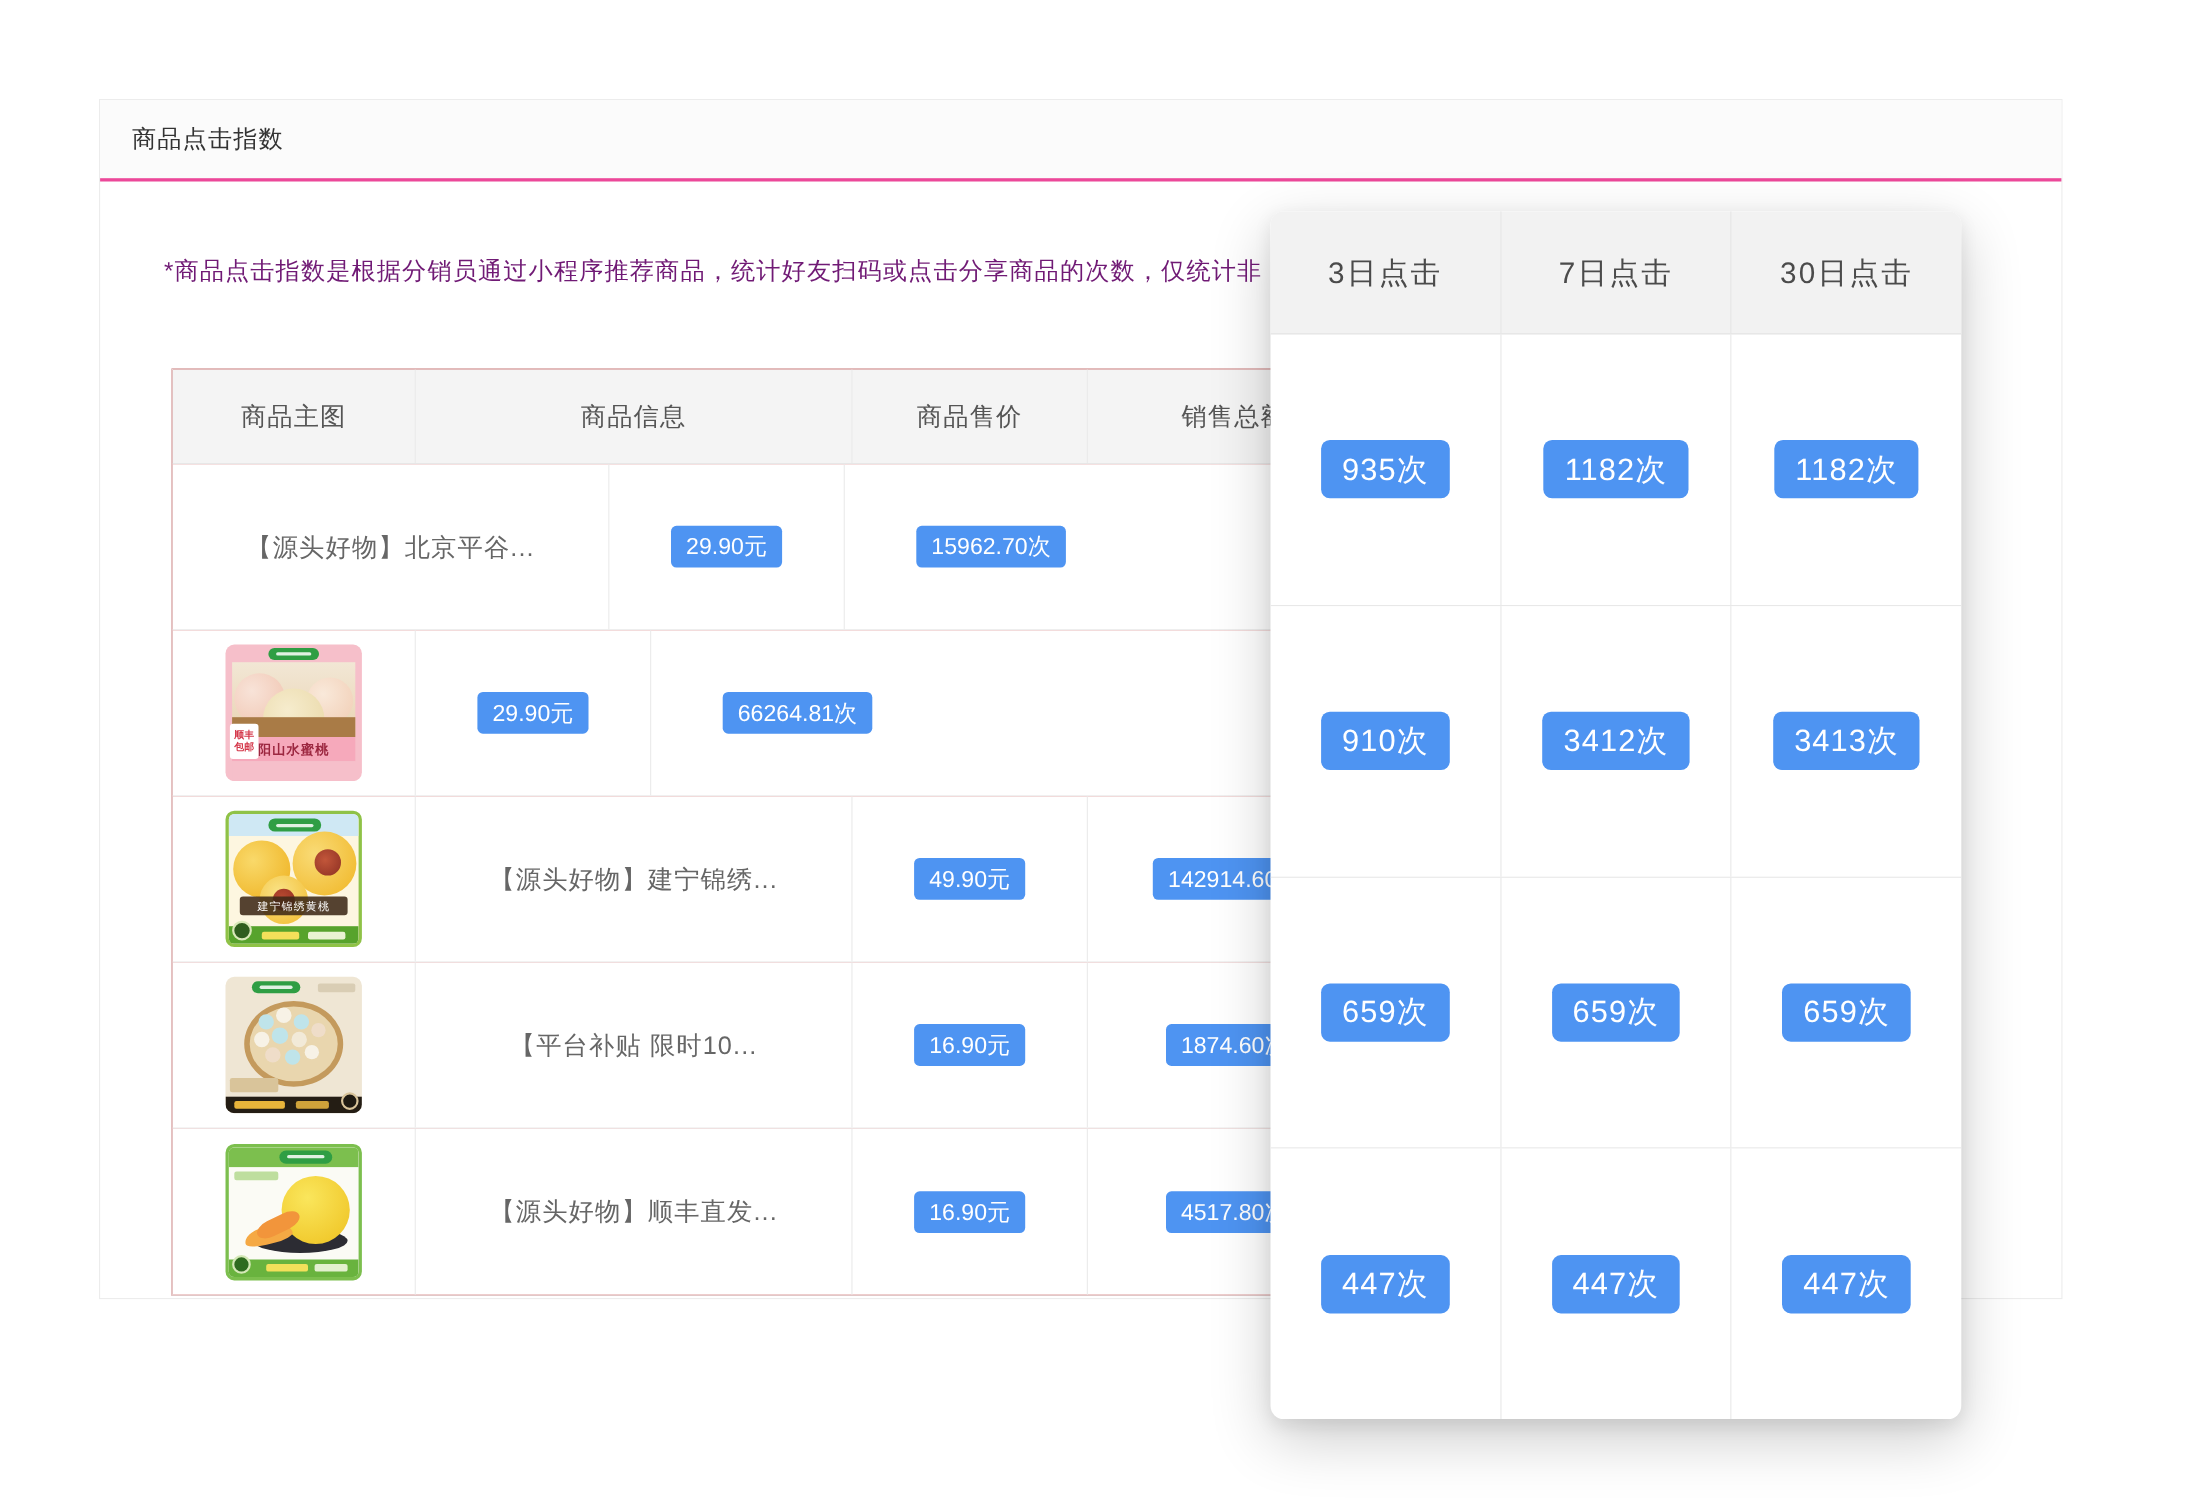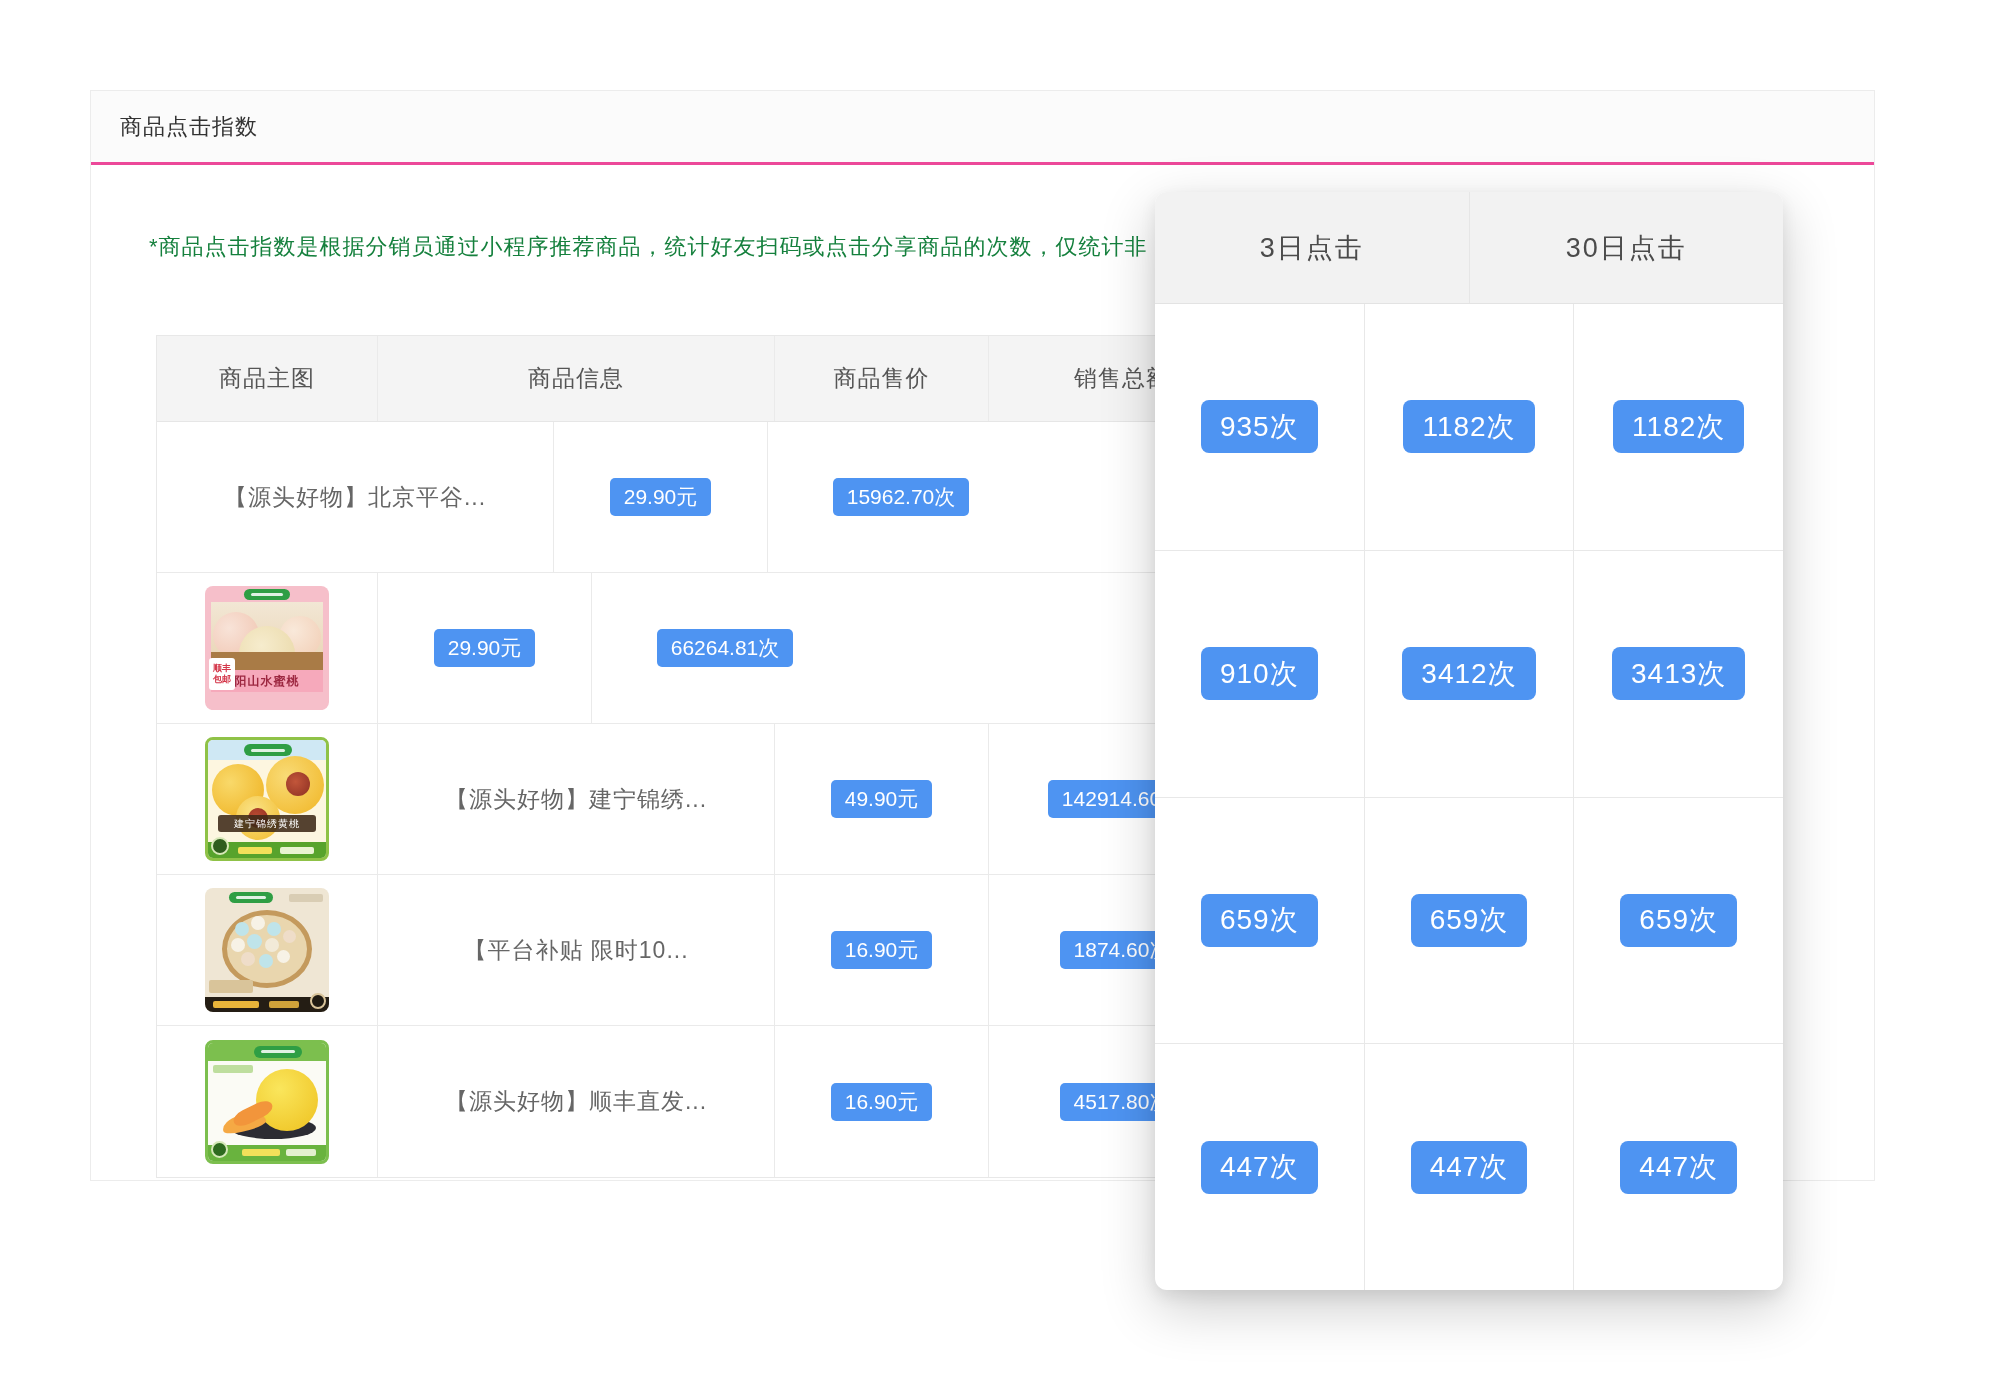"*商品点击指数是根据分销员通过小程序推荐商品，统计好友扫码或点击分享商品的次数，" .note { color: #15803d -> #701a75 }
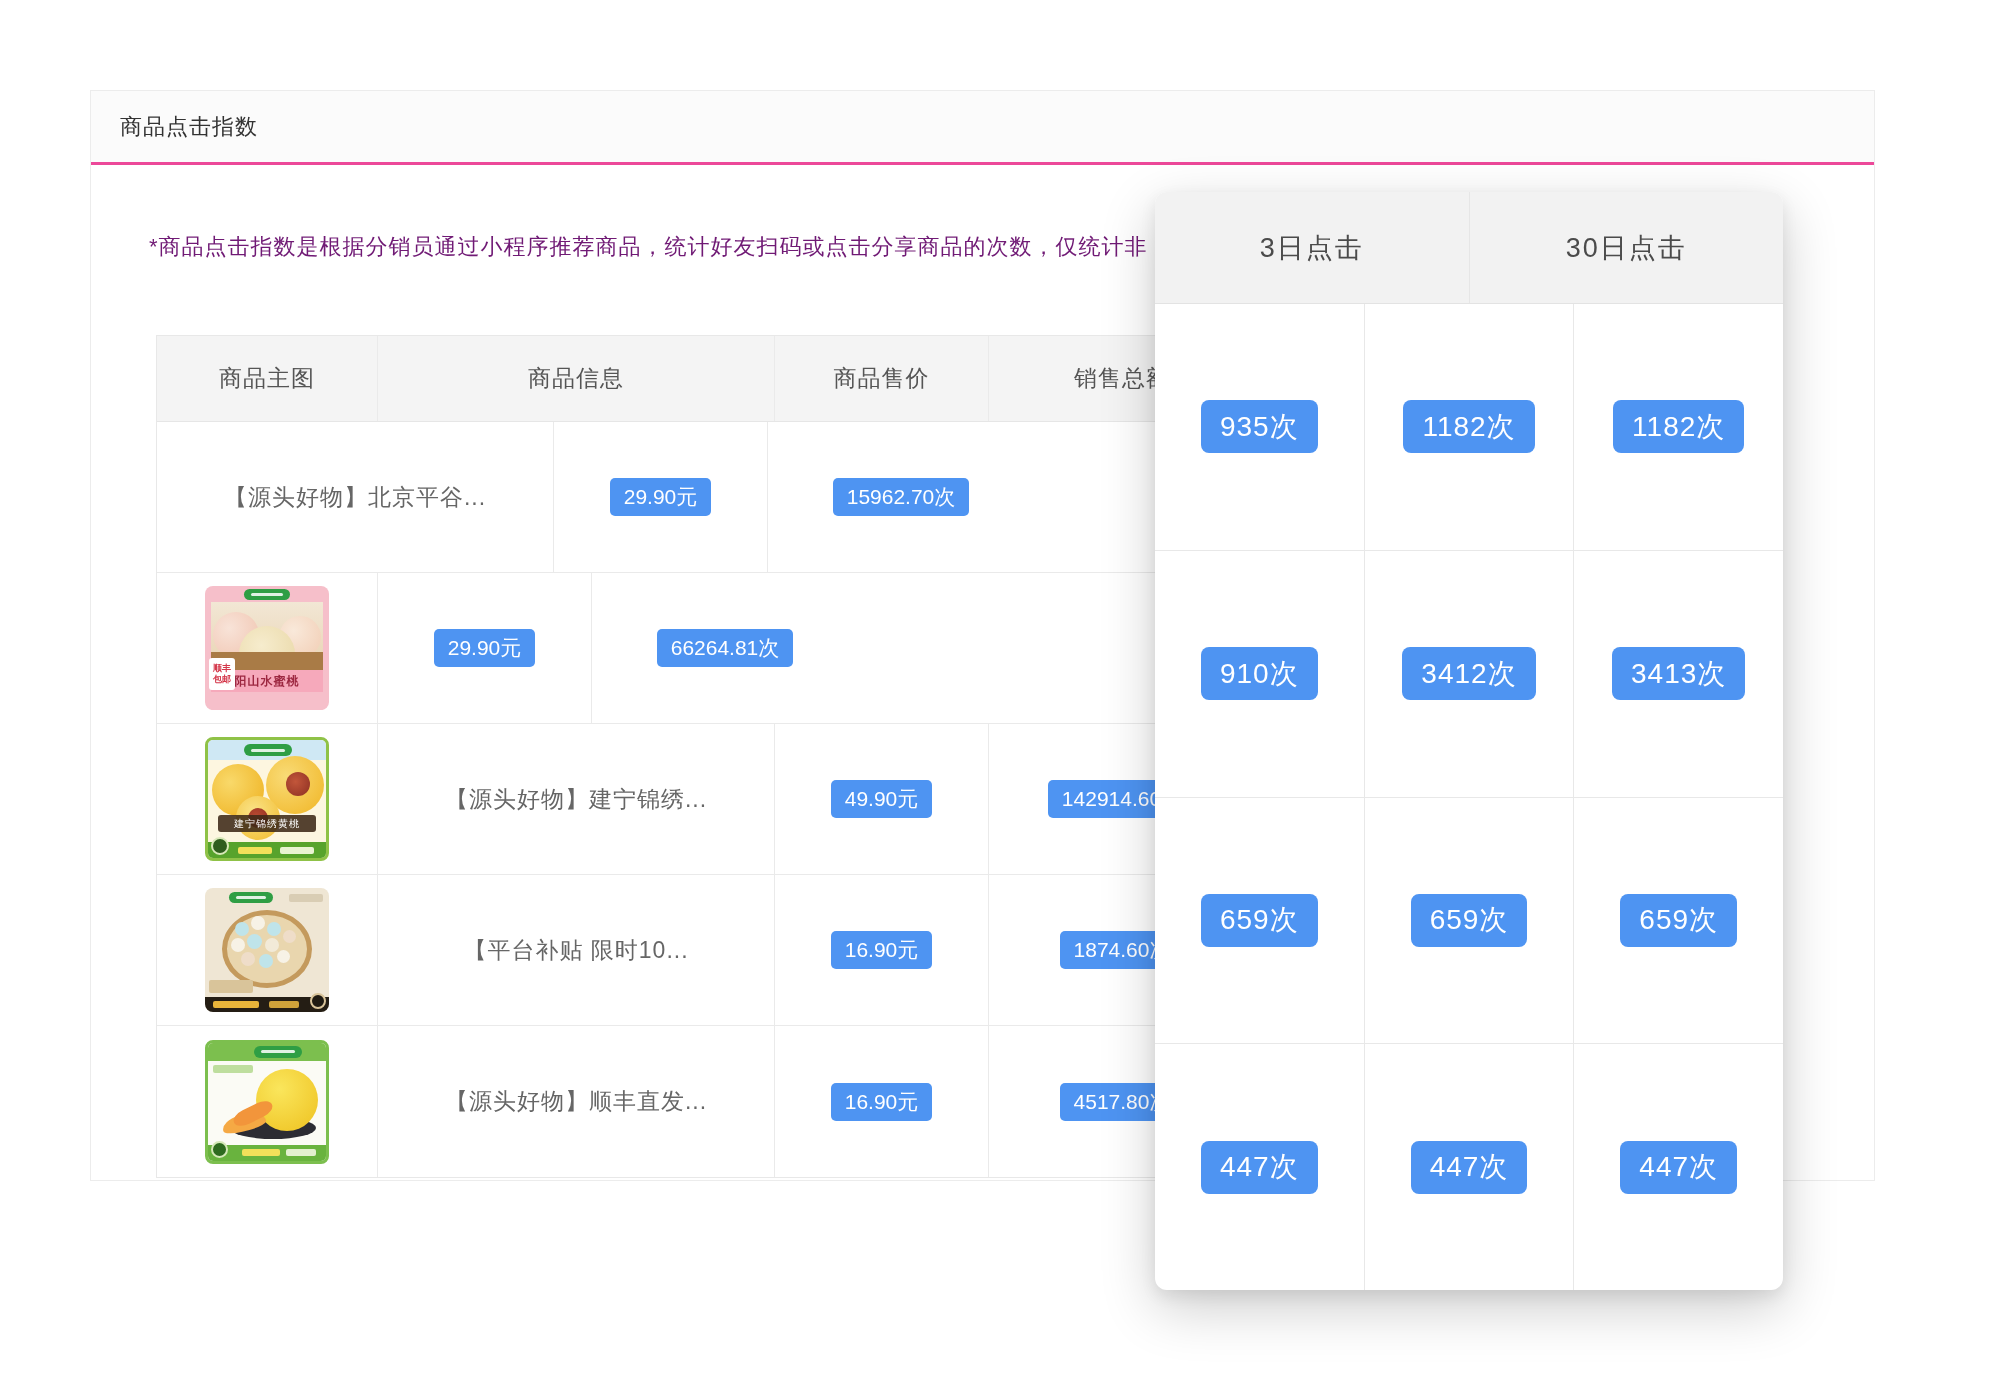"7日点击" div.ph { html: none -> <div>7日点击</div> }
